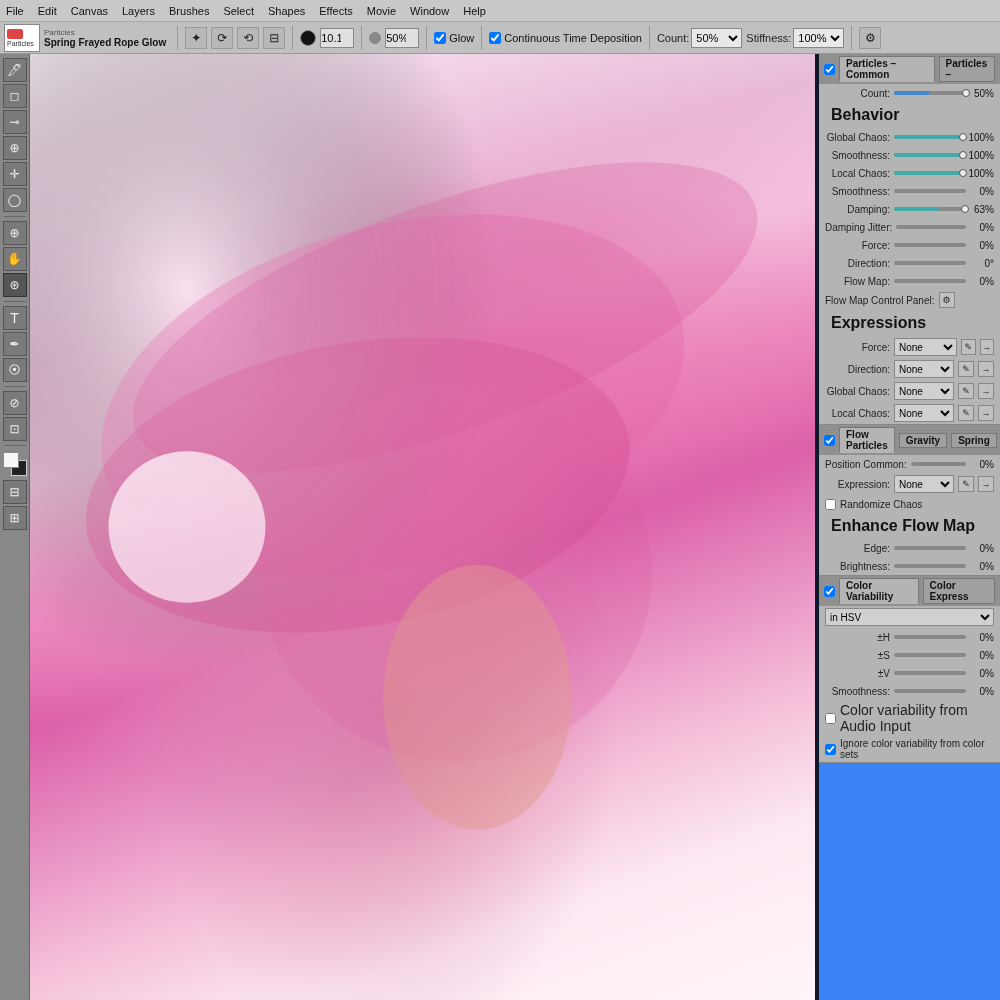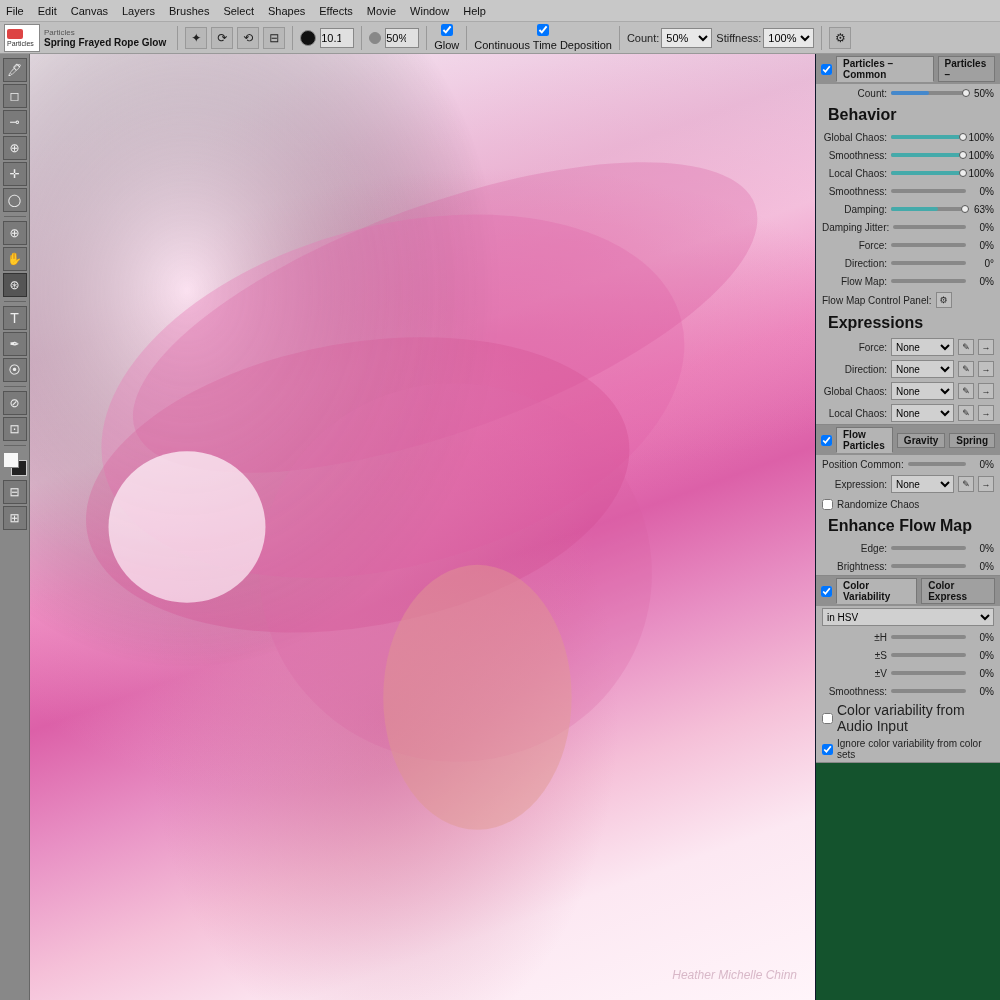"Glow" .checkbox-label { flex-direction: column -> none }
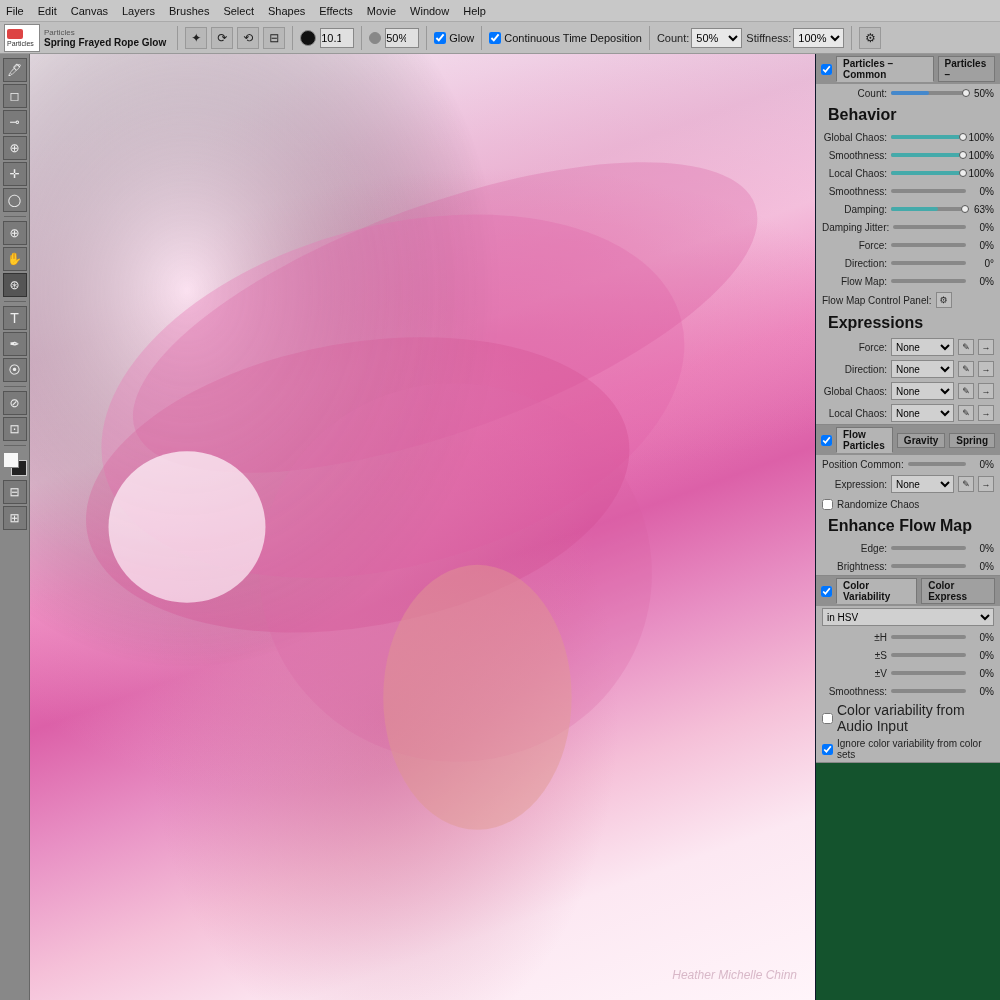"Particles – Common" #right-panel { background: #14532d -> #3b82f6; border-left: 1px solid #0f172a -> 4px solid #0f172a }
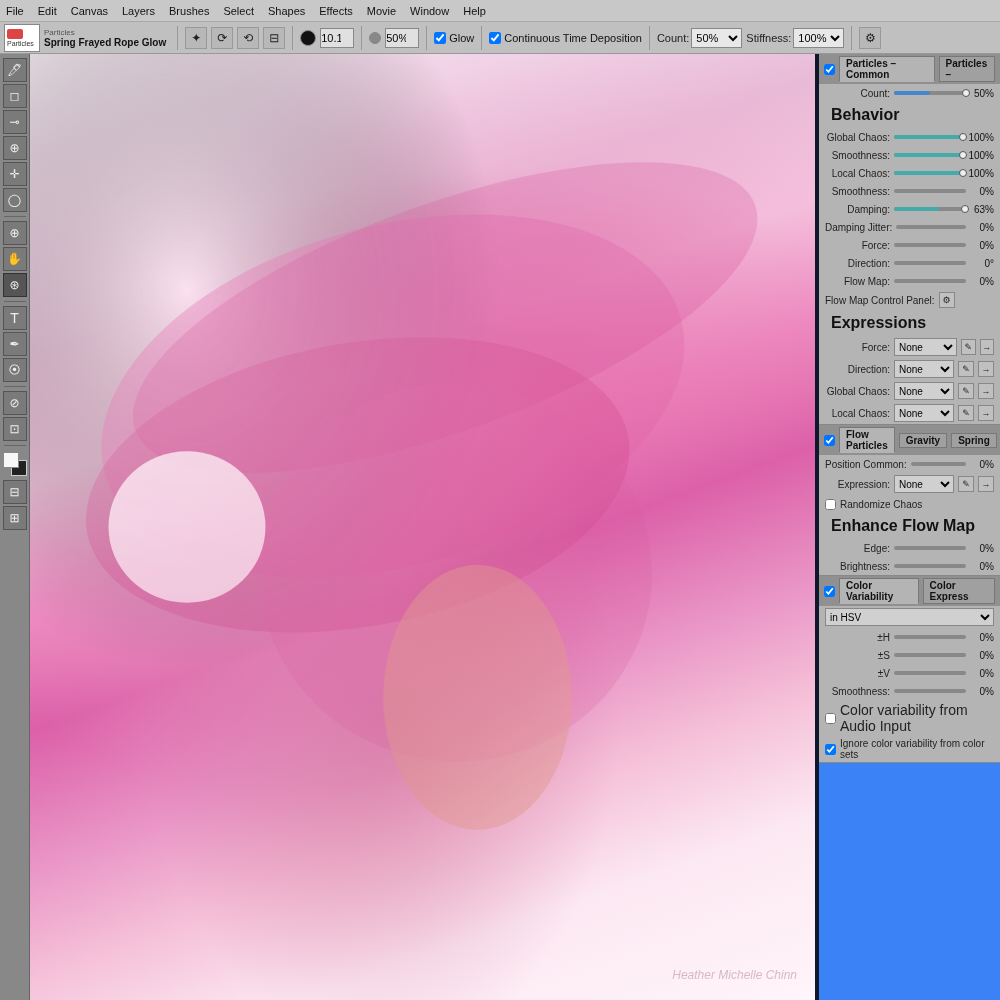"Heather Michelle Chinn" div.watermark { html: <div>Heather Michelle Chinn</div> -> none }
